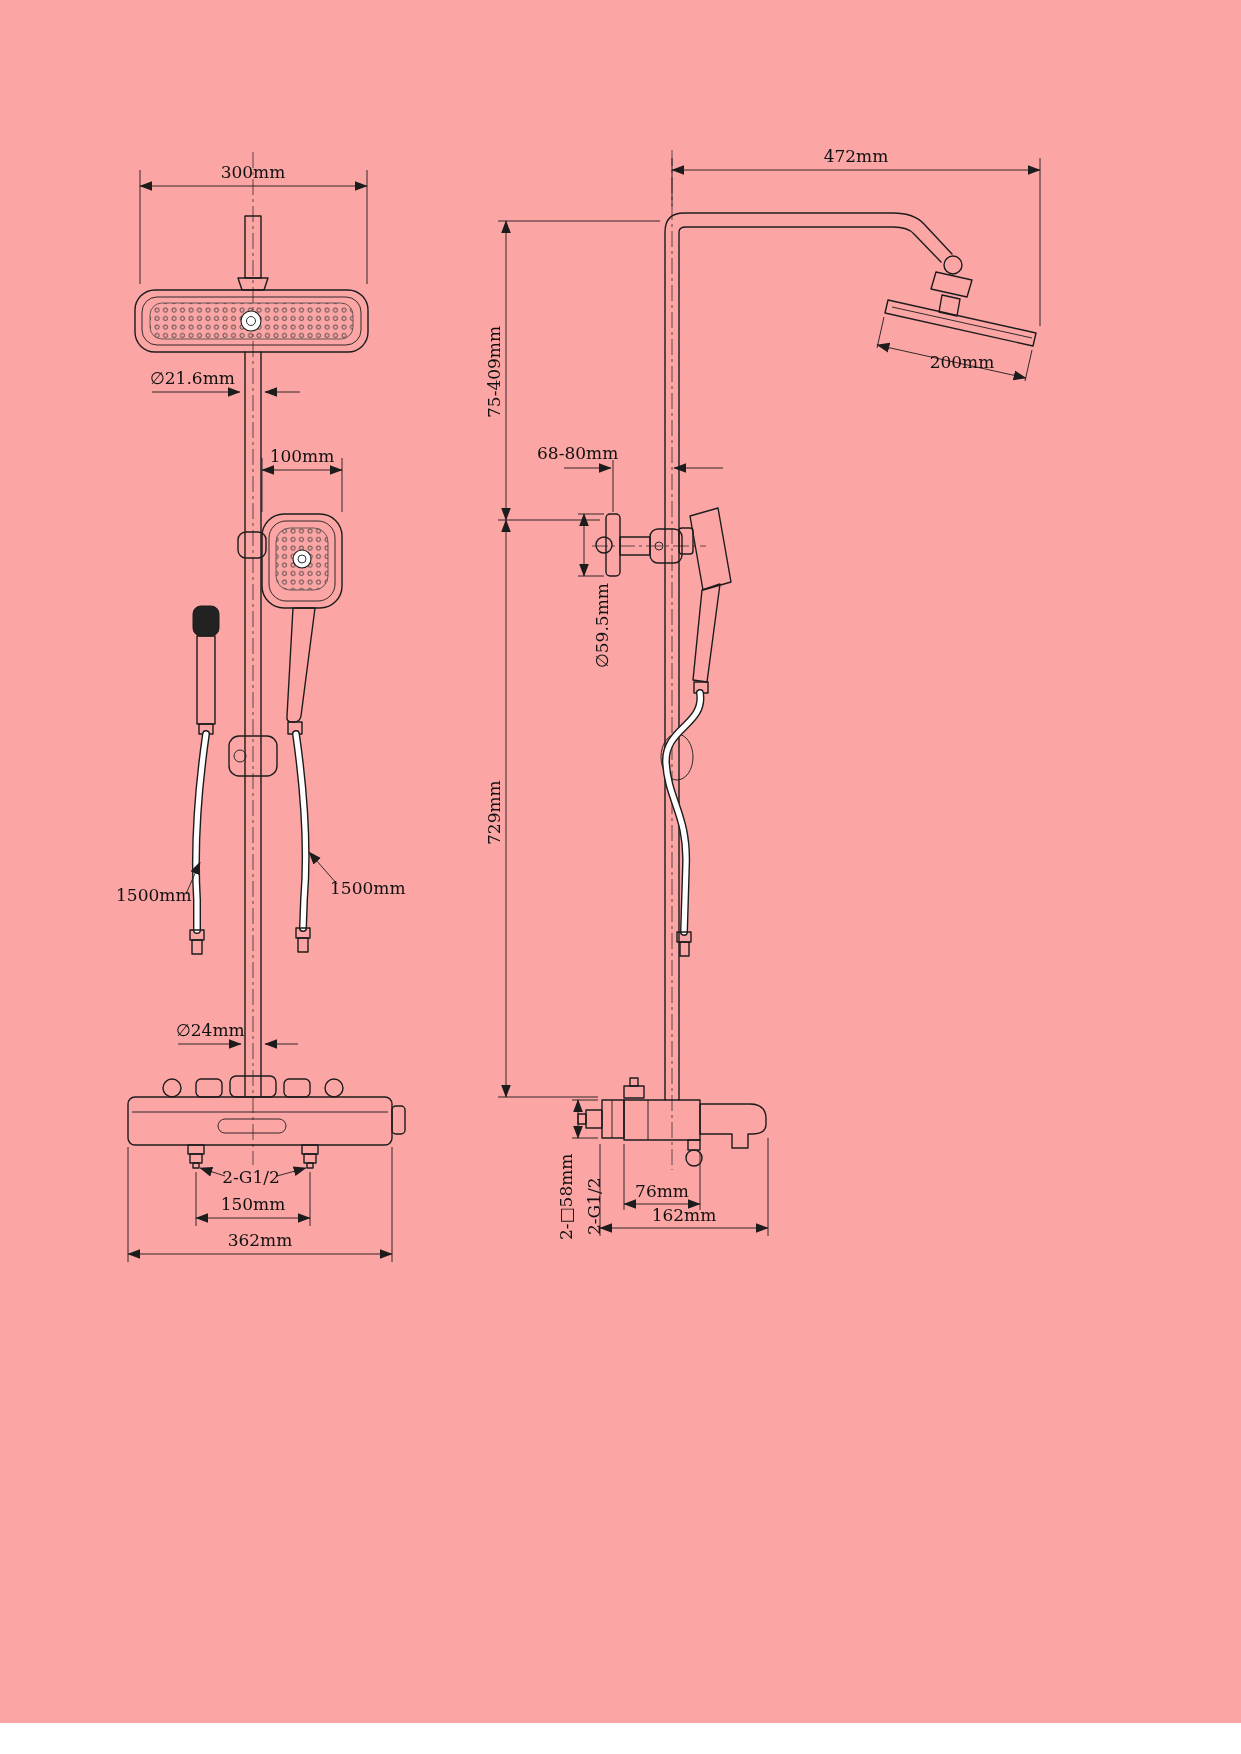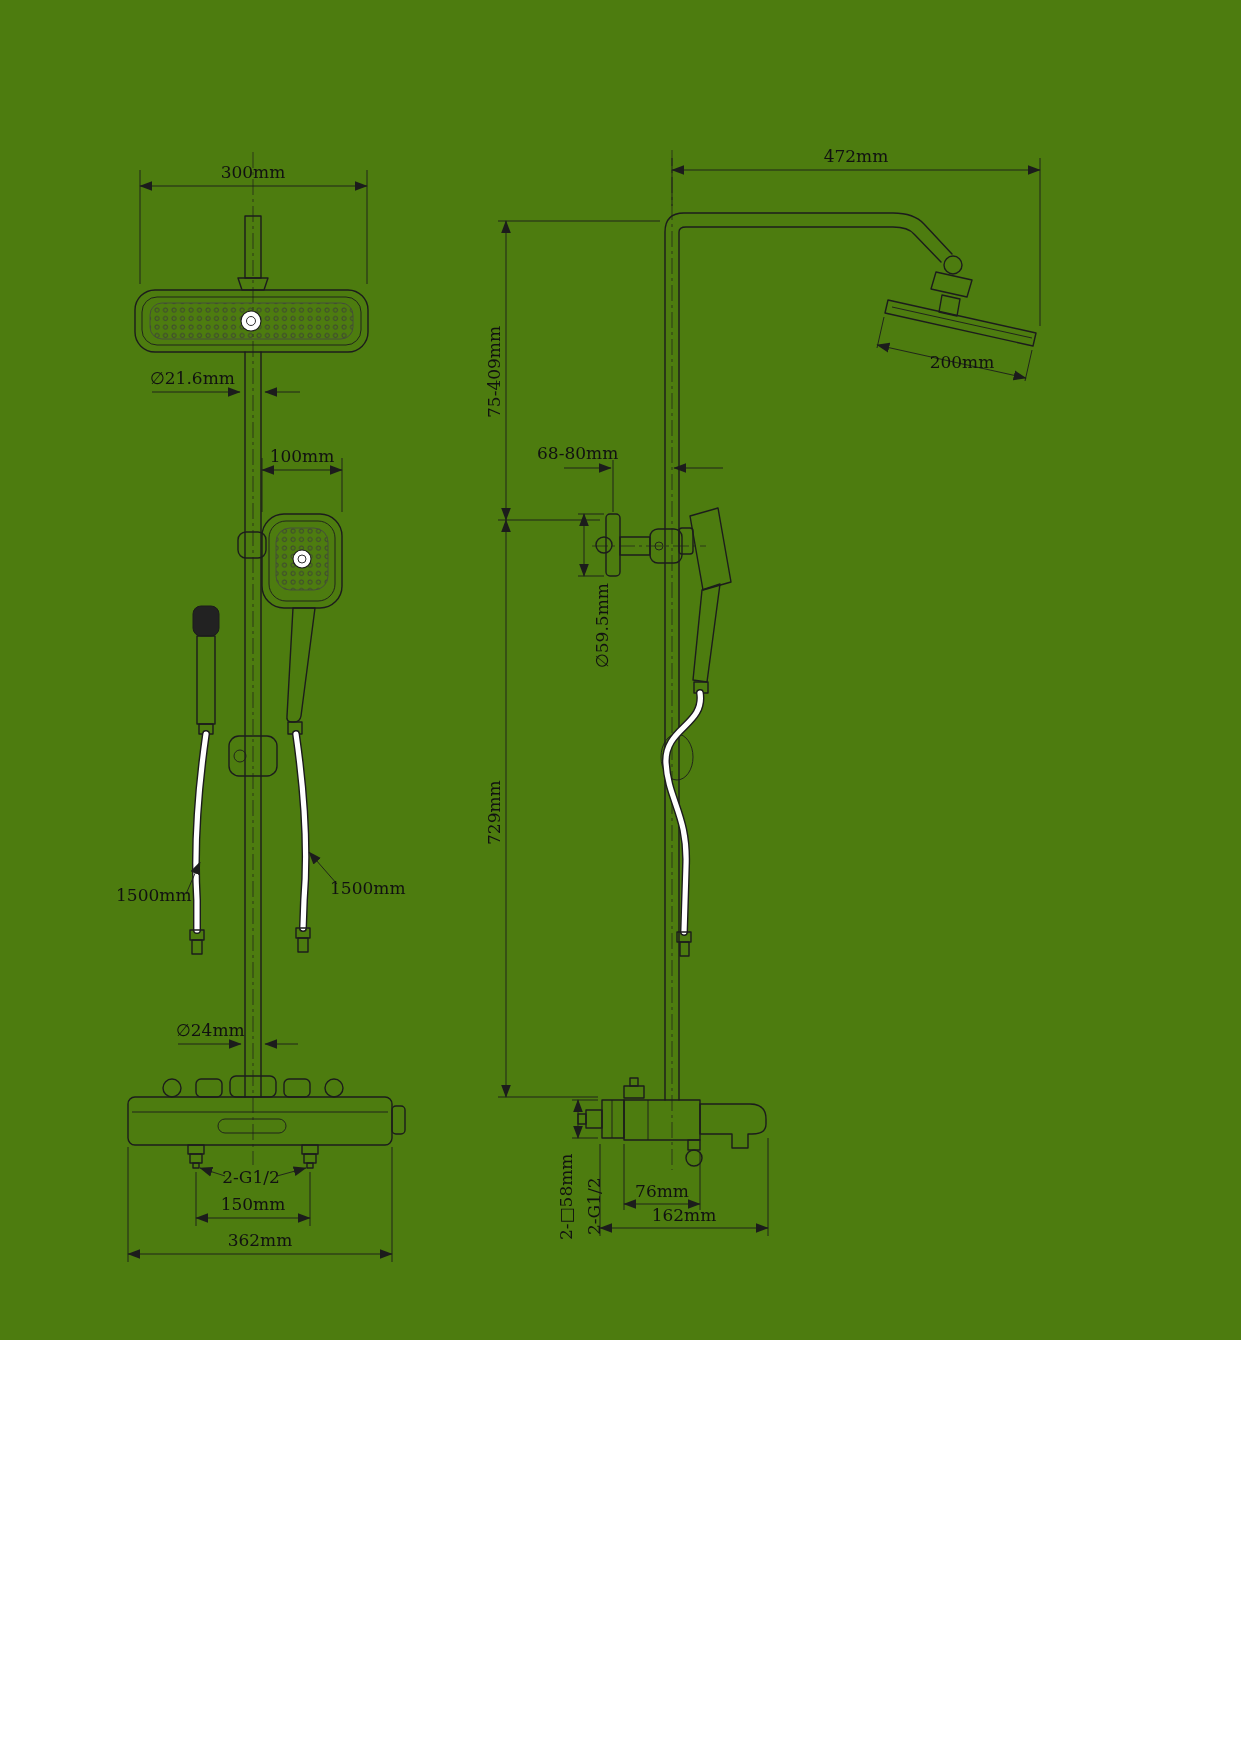"300mm" .canvas { background: #4d7c0f -> #fca5a5; height: 1340px -> 1723px }
